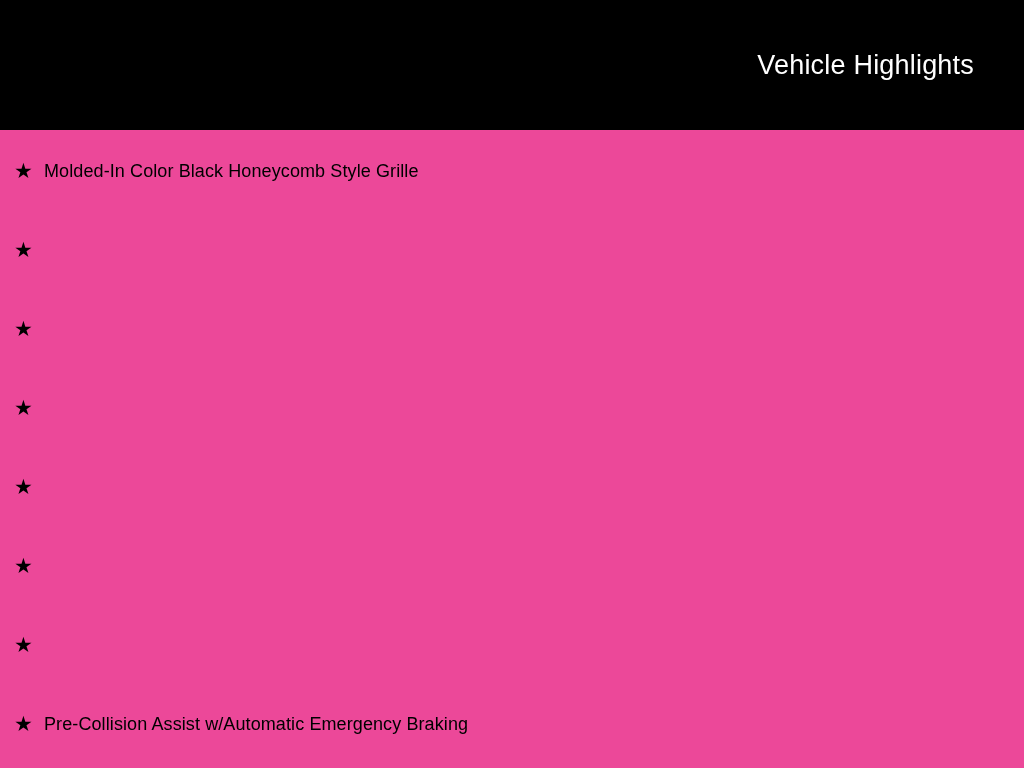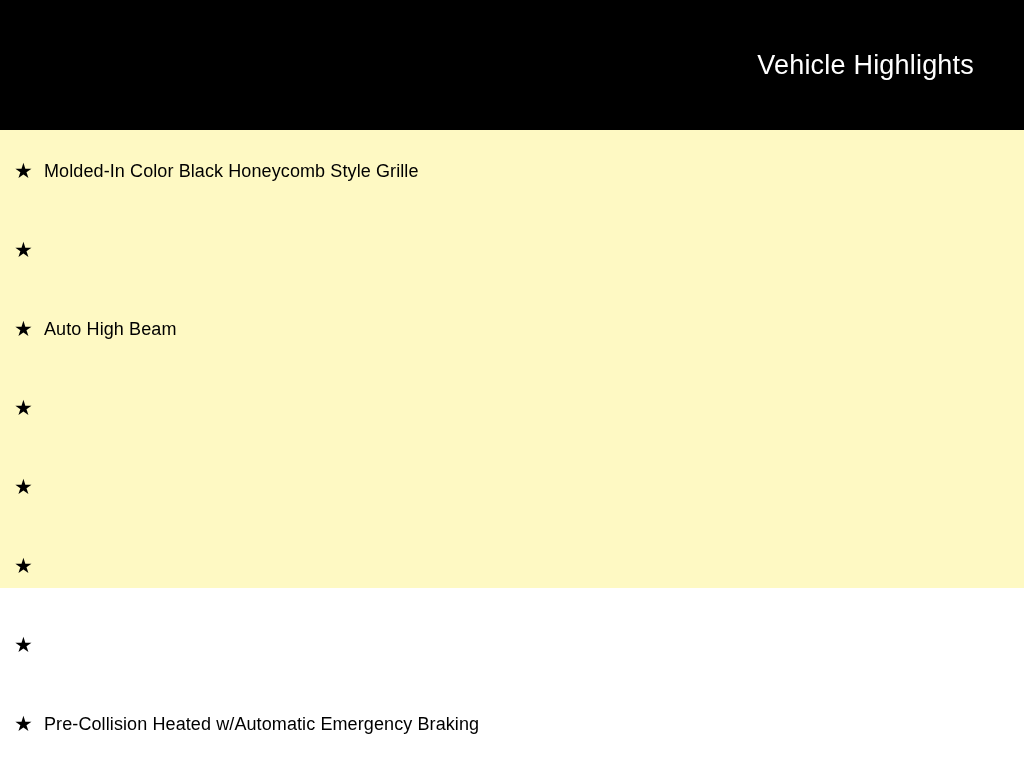"Vehicle Highlights" .page { background: #fef9c3 -> #ec4899; height: 588px -> 768px }
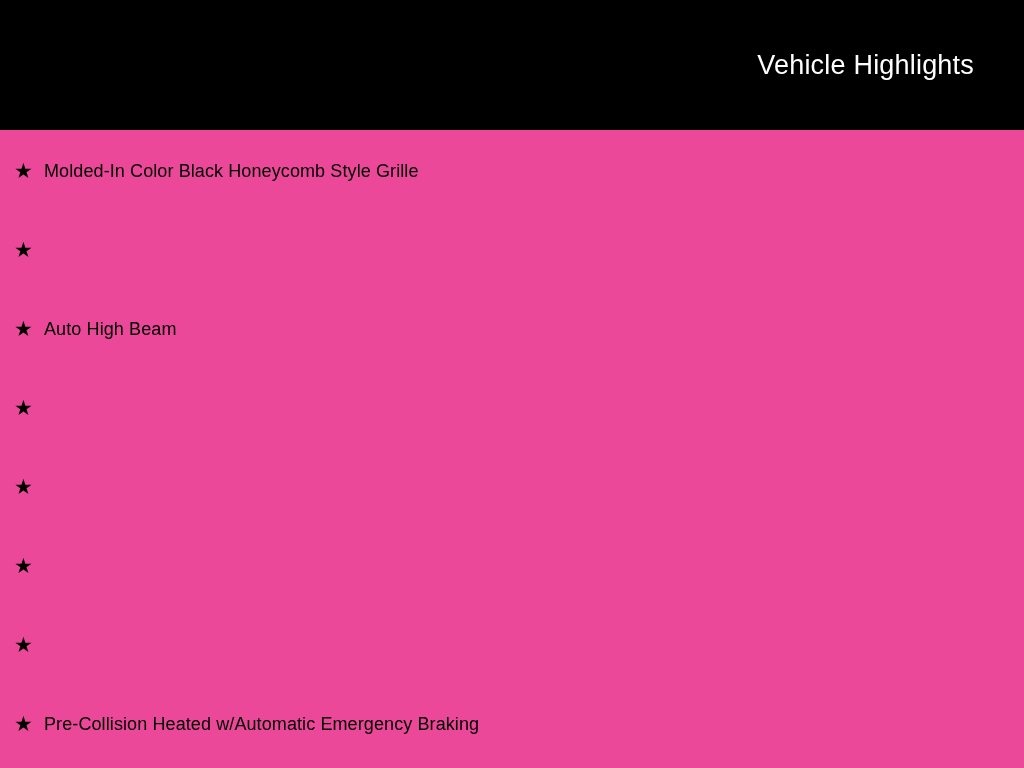"Auto High Beam" span.item-label { html: <span>Auto High Beam</span> -> none }
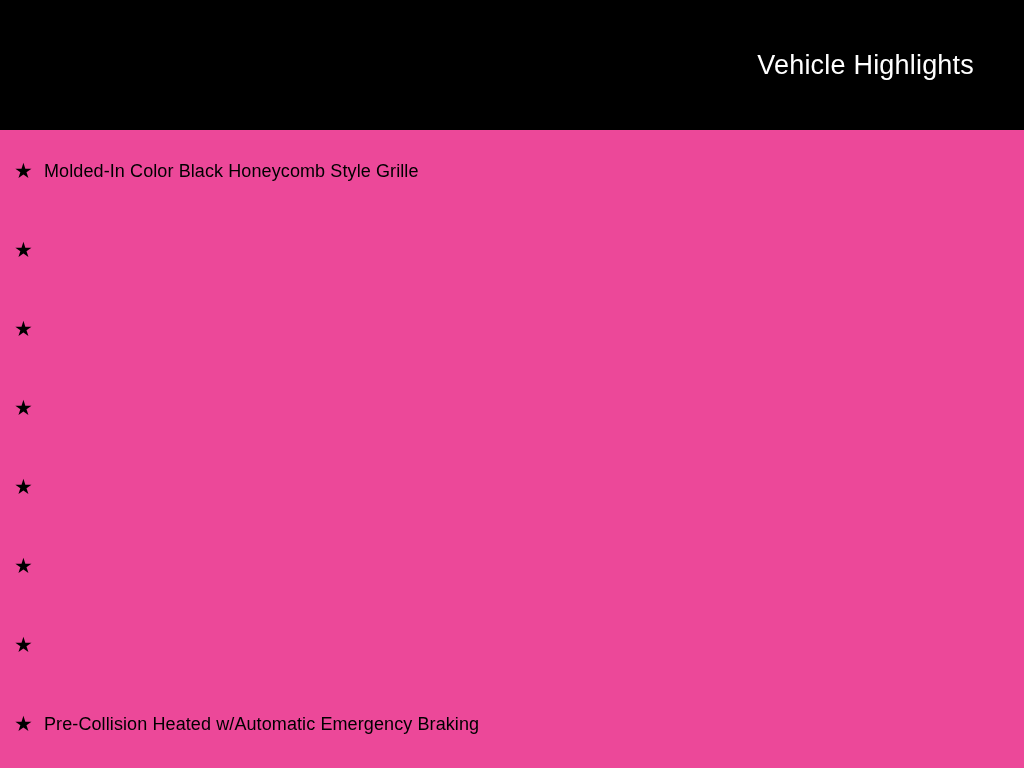"Pre-Collision Heated w/Automatic" span.item-label { text: Heated -> Assist }
